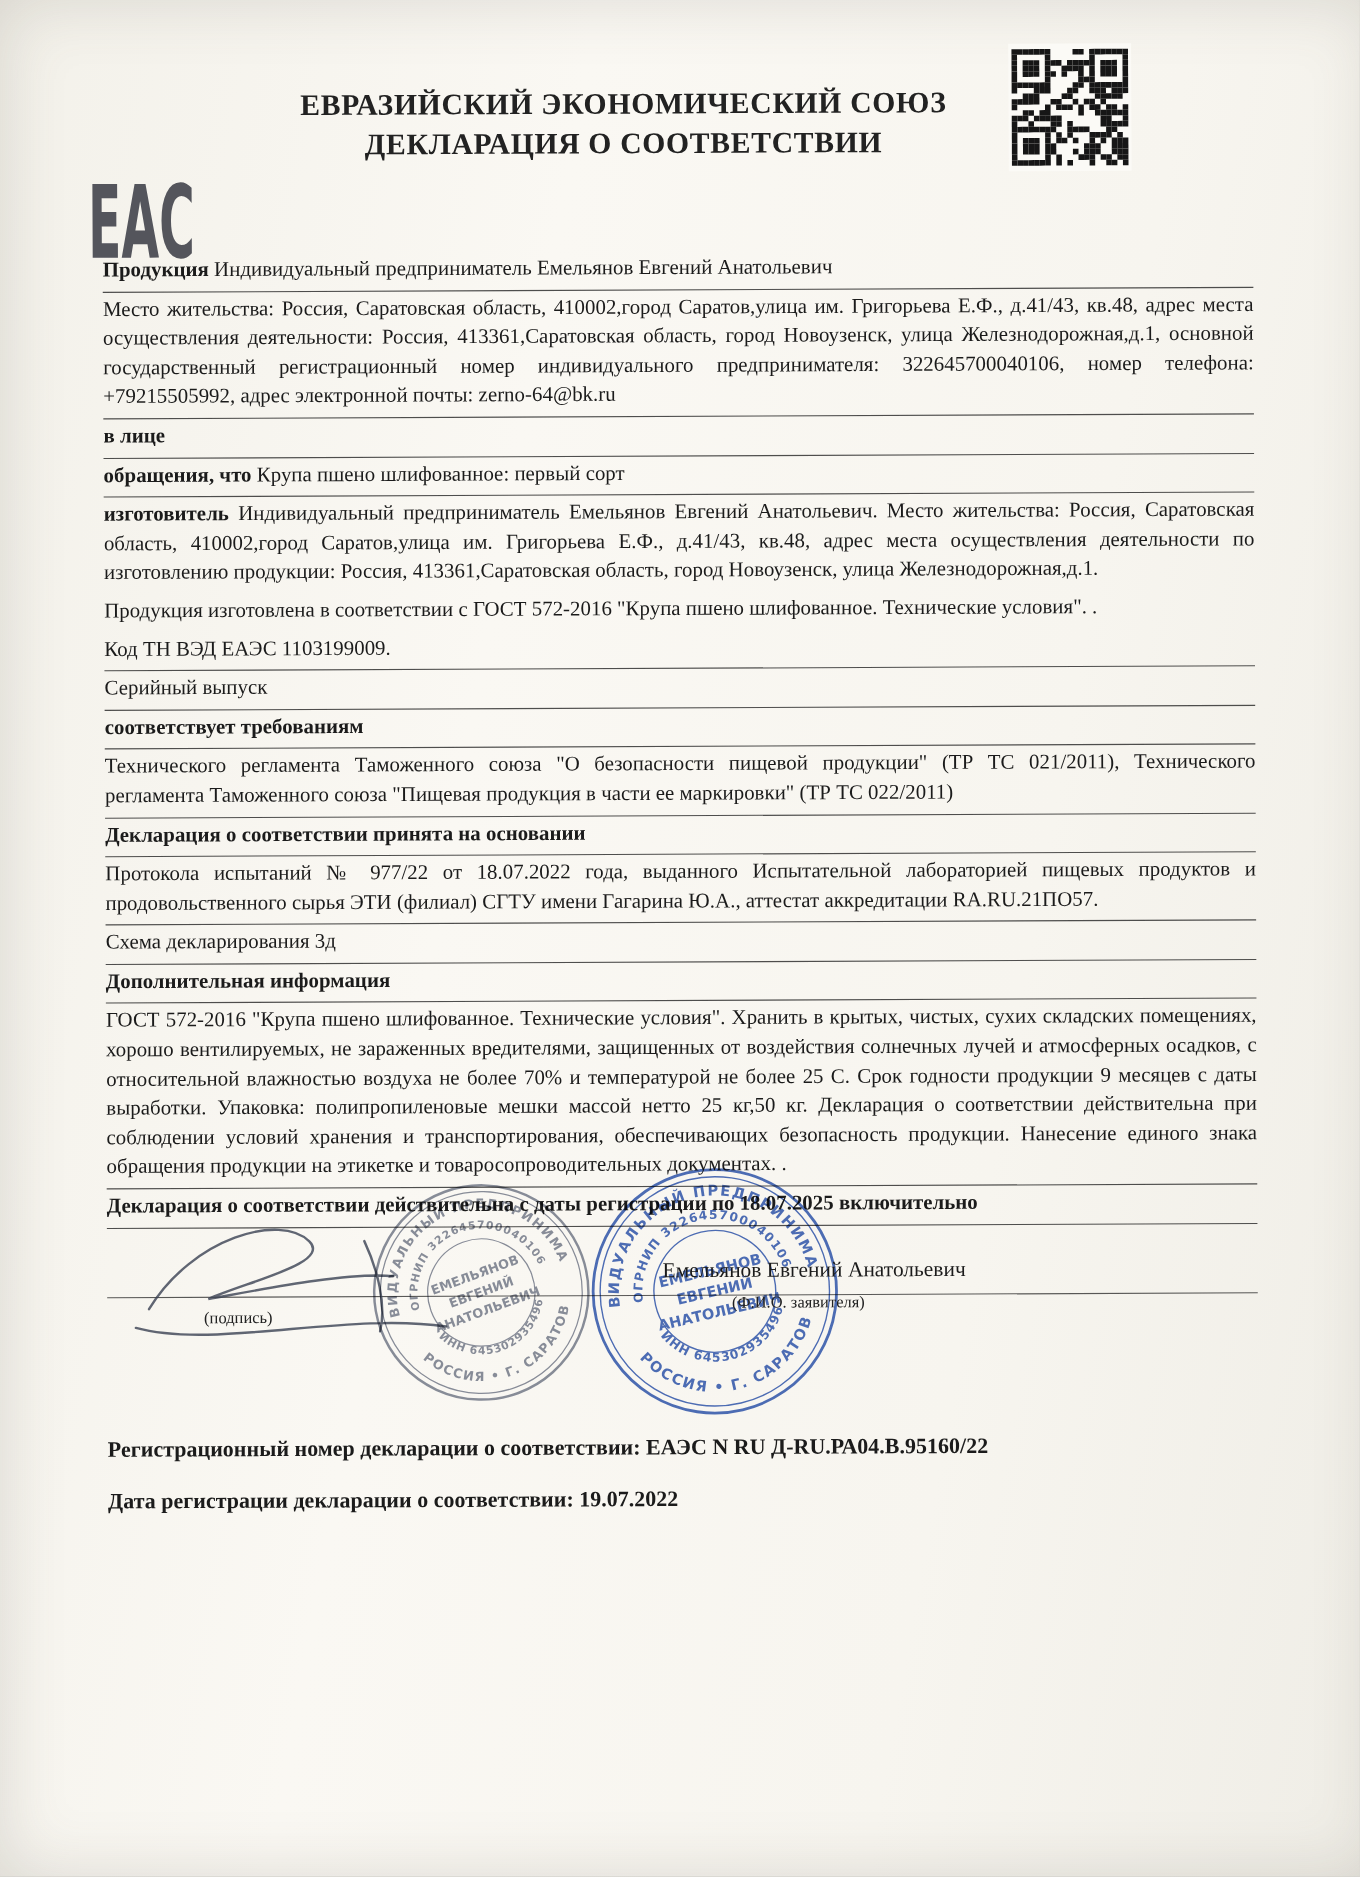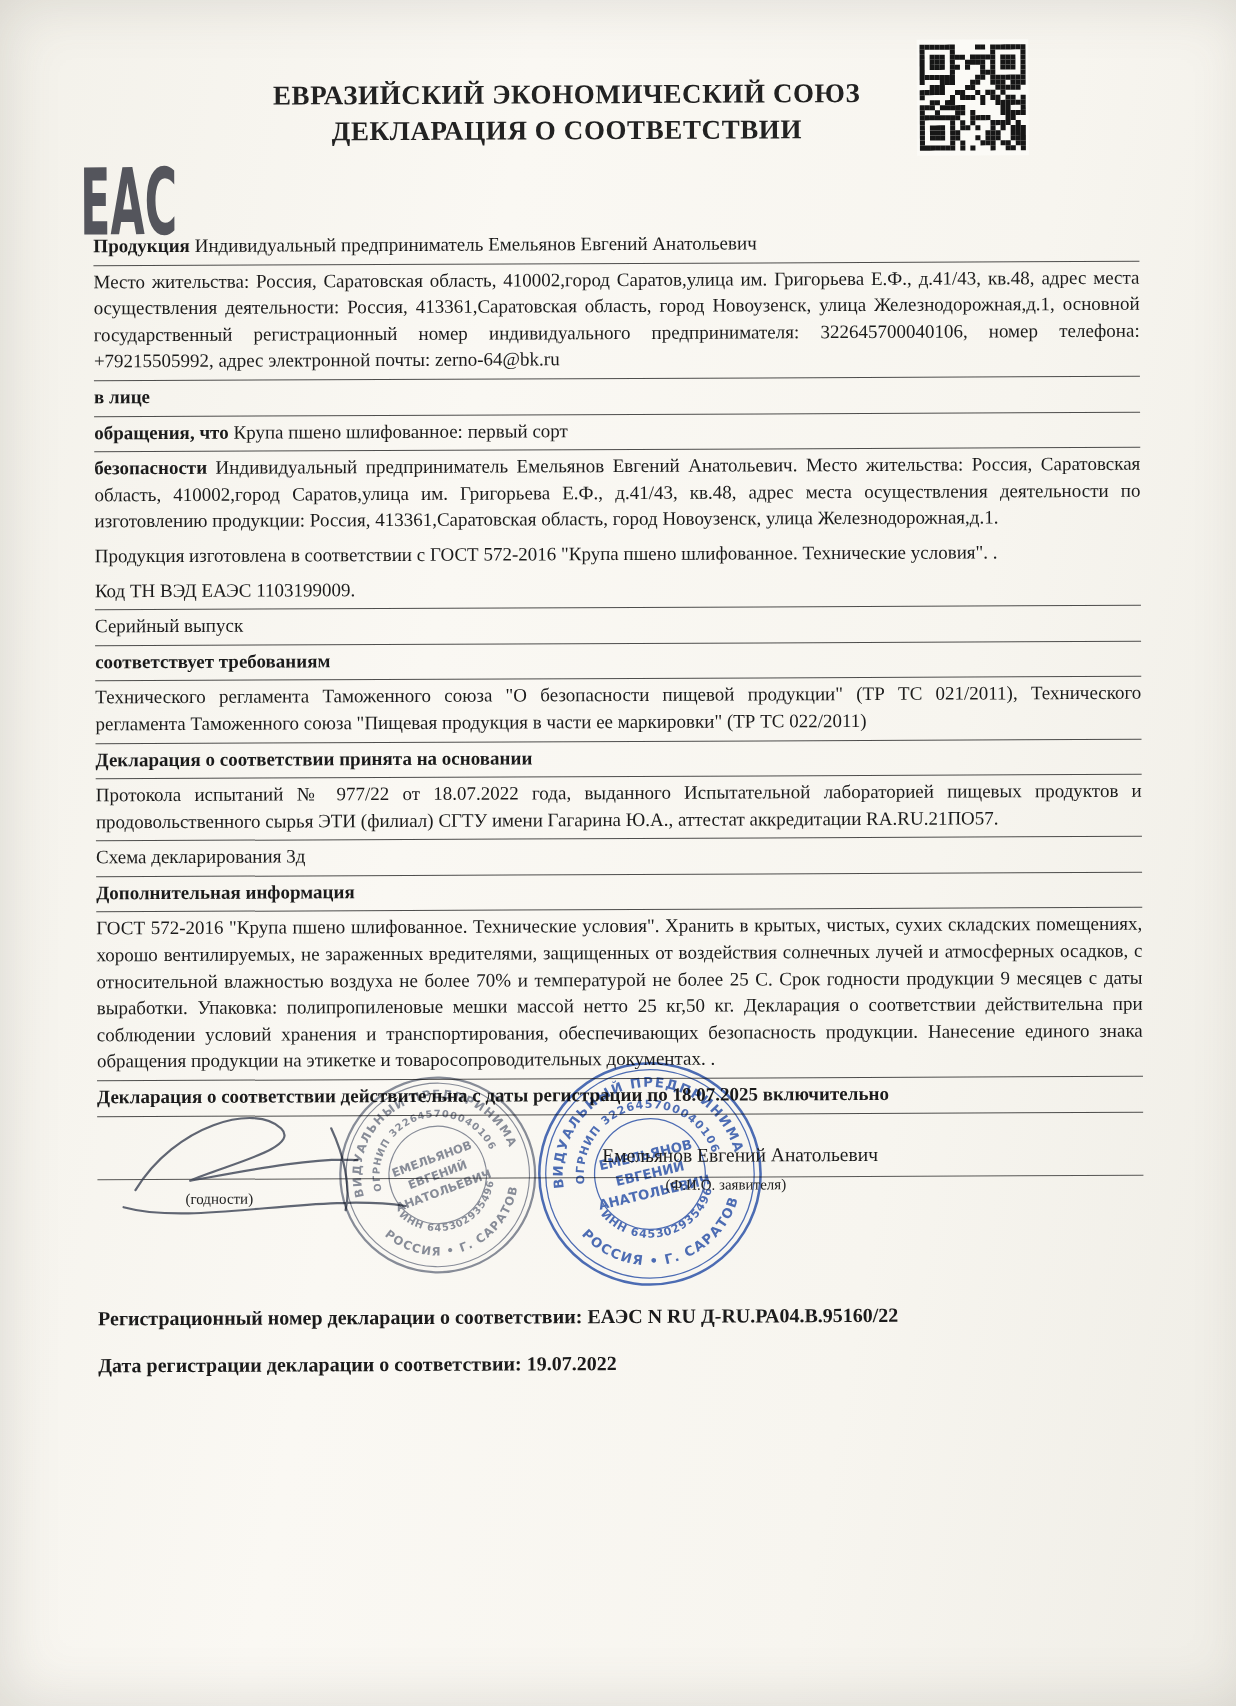"безопасности" span.lbl { text: безопасности -> изготовитель }
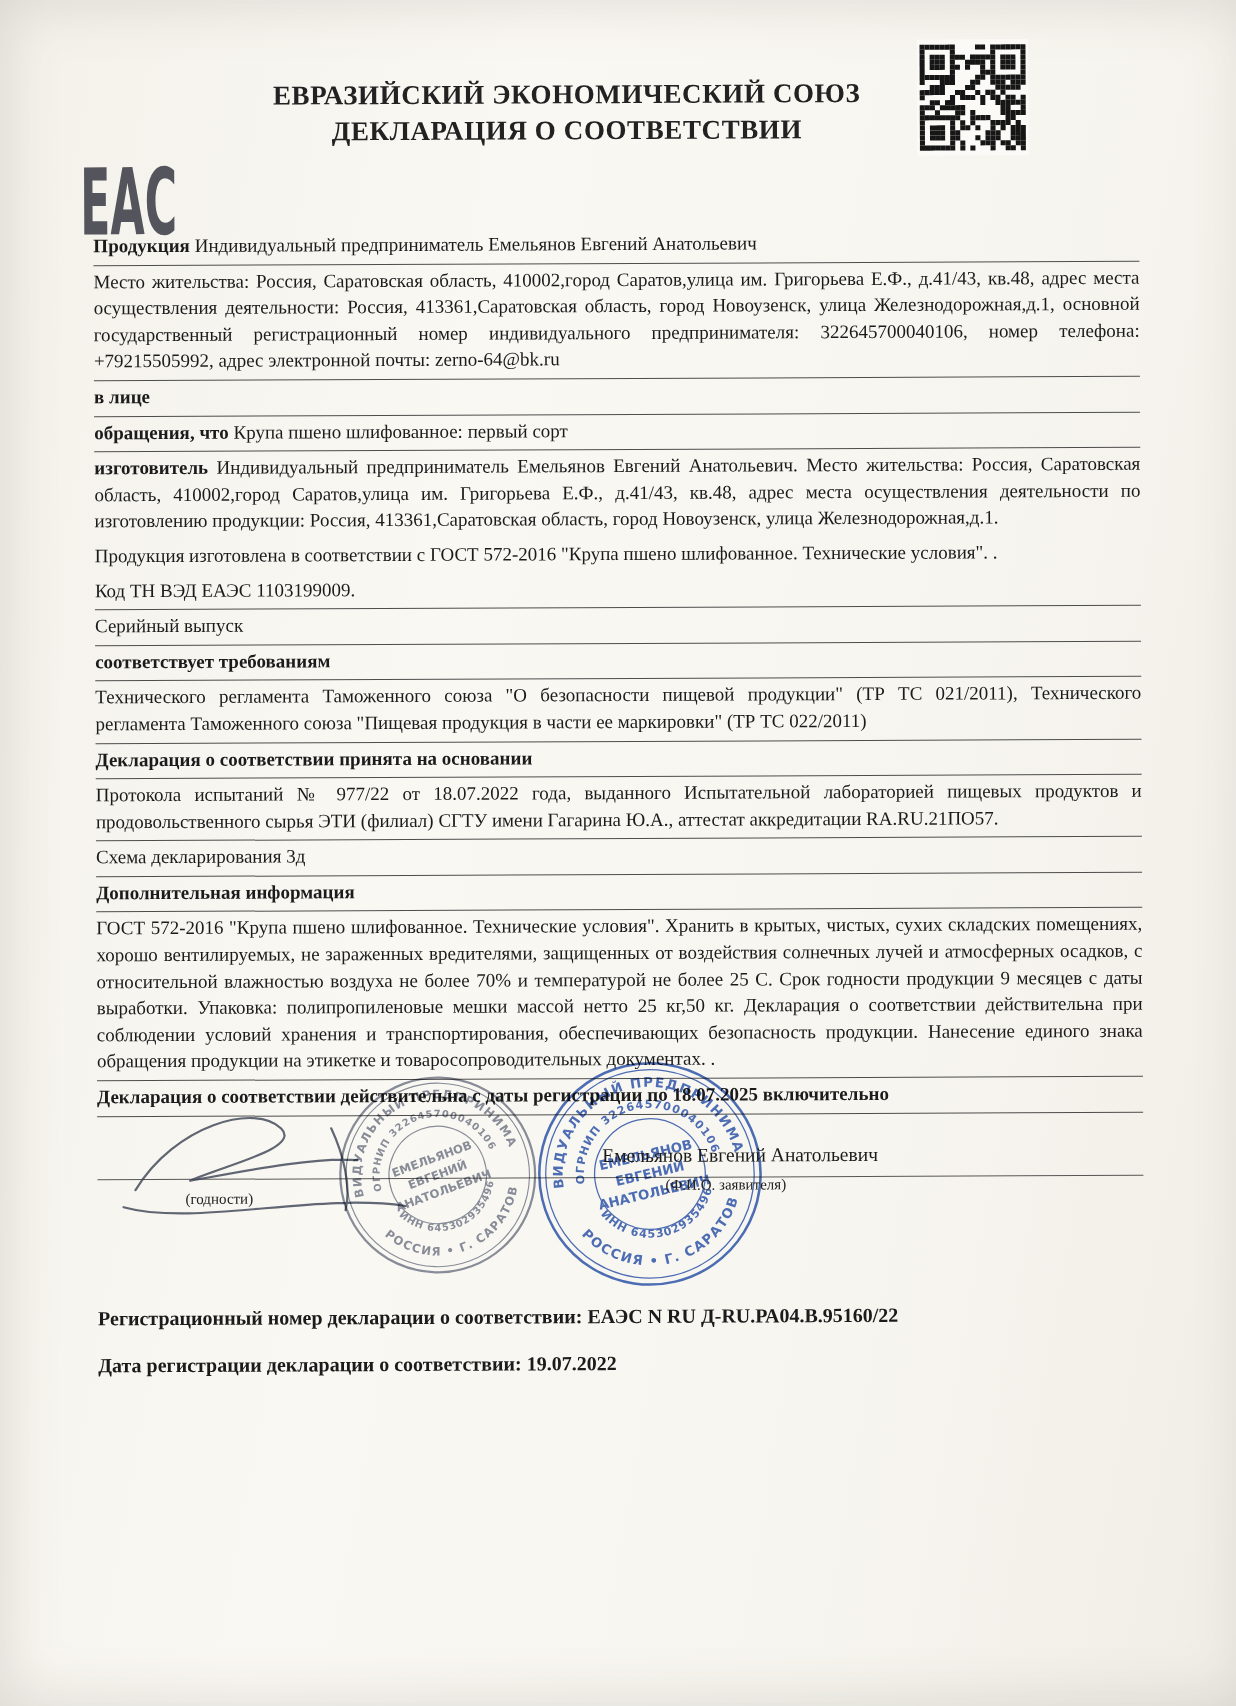"(годности)" div.cap { text: годности -> подпись }
